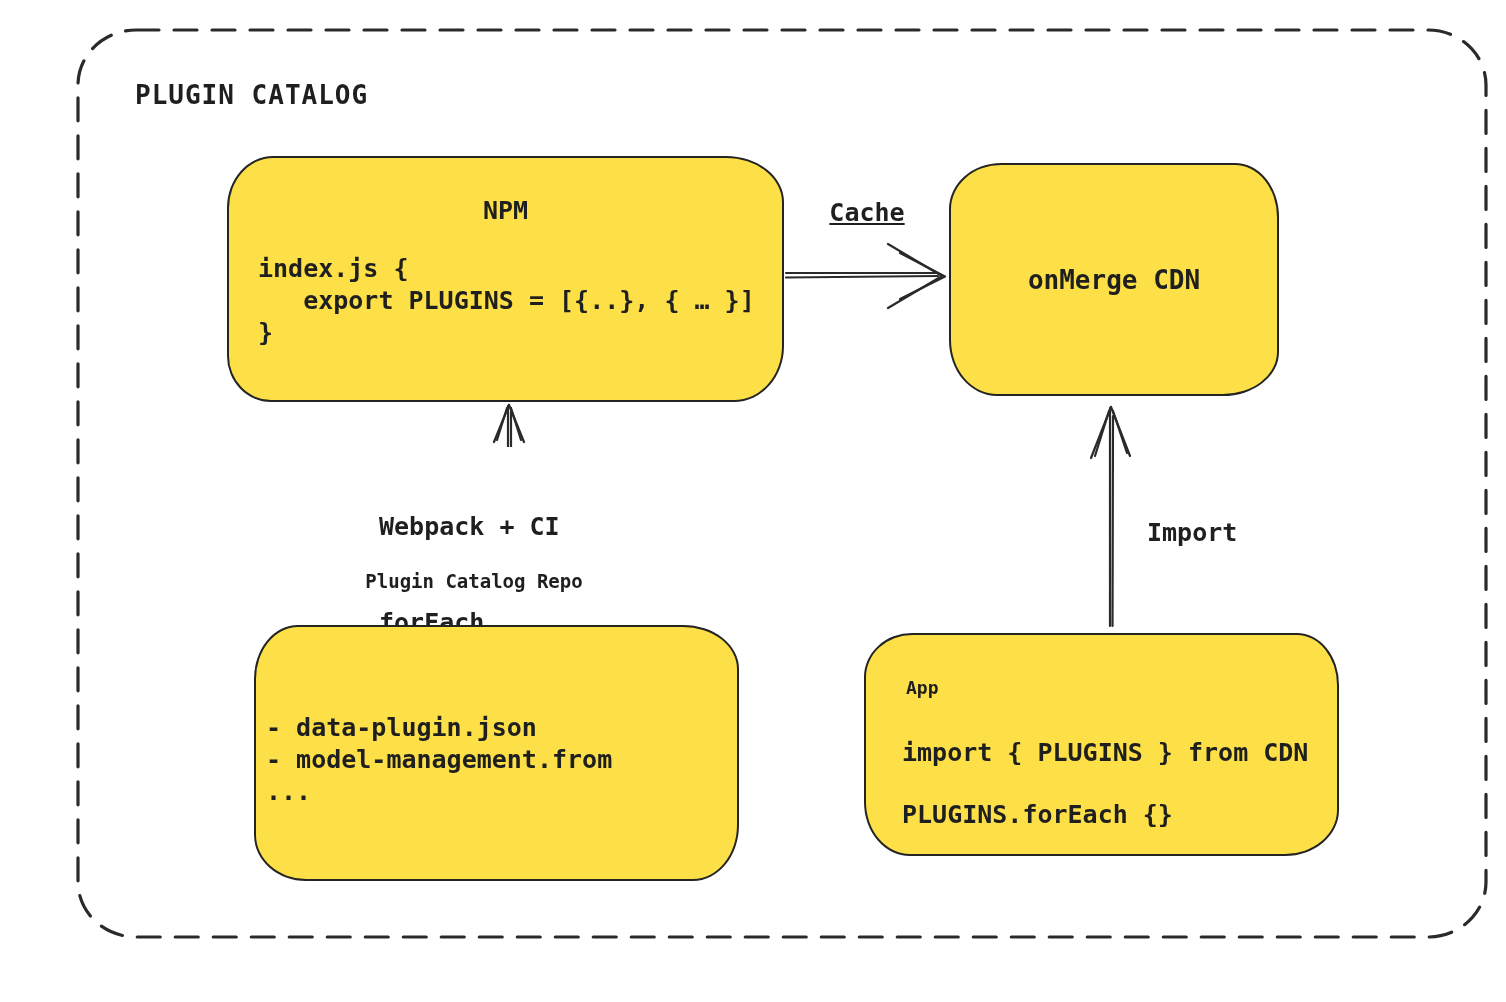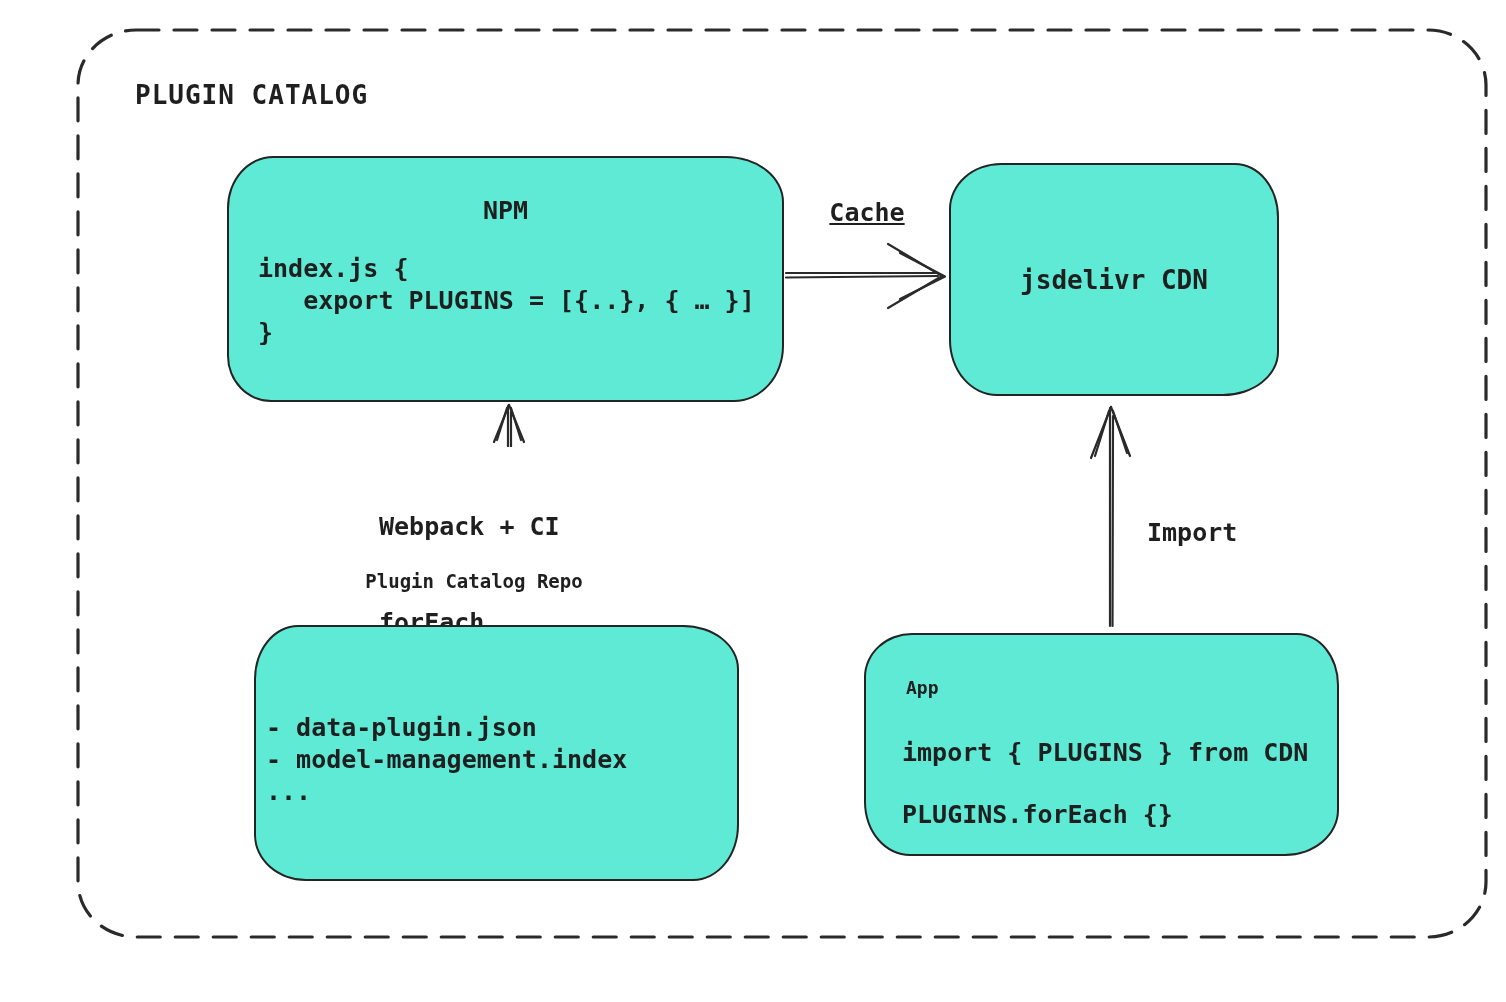"NPM" .node { background: #5eead4 -> #fde047 }
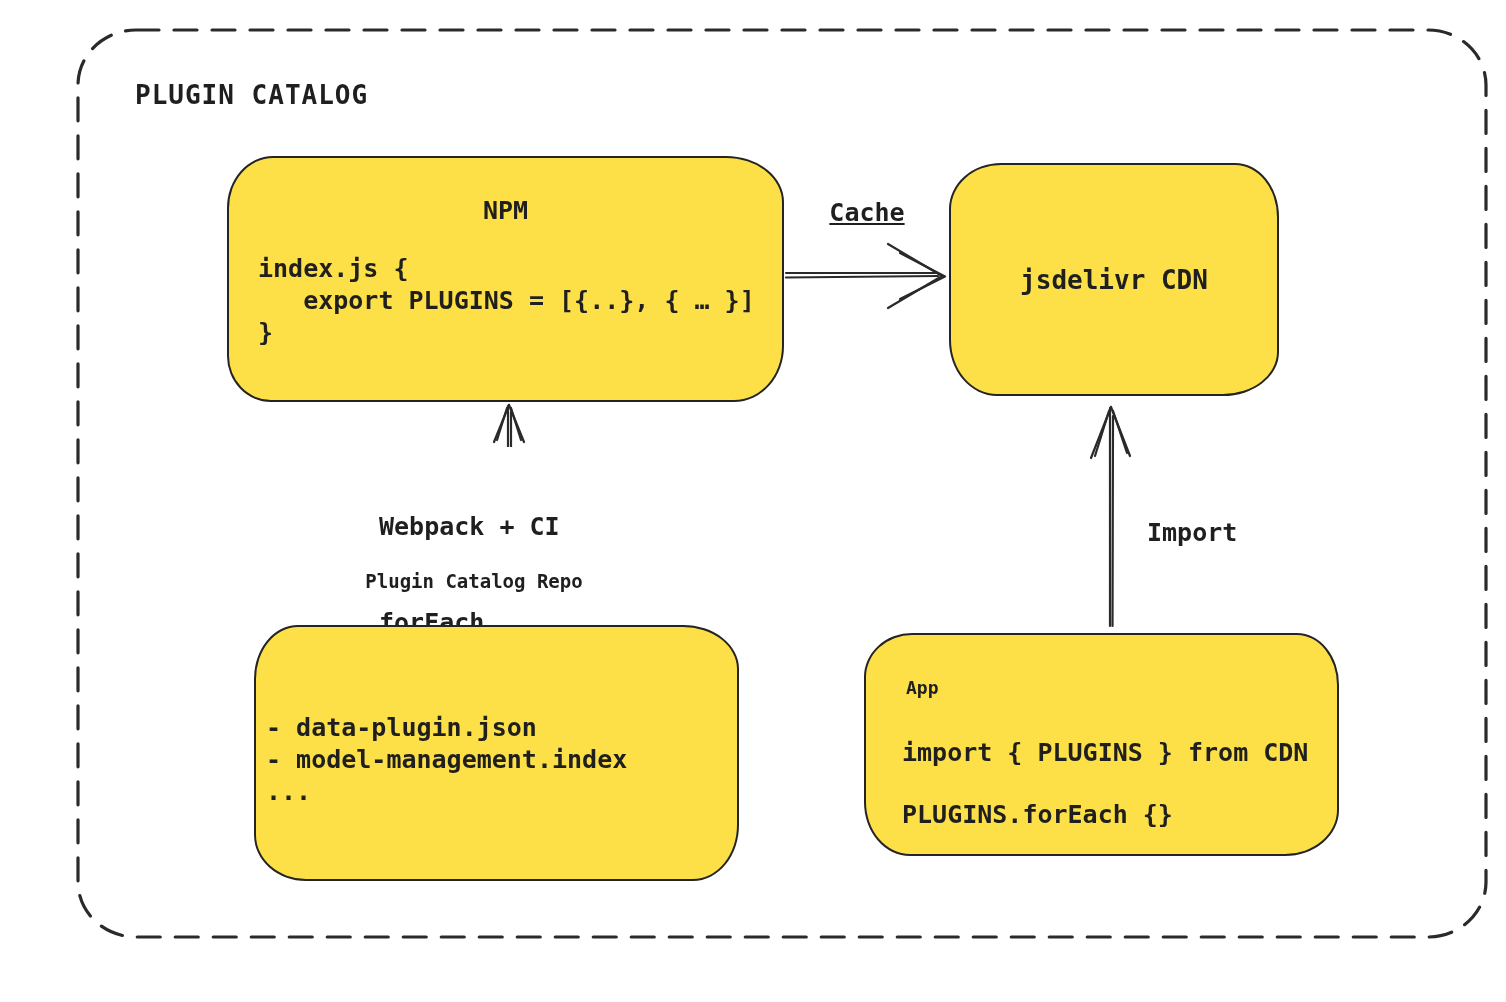"jsdelivr CDN" div.node-title { text: jsdelivr -> onMerge }
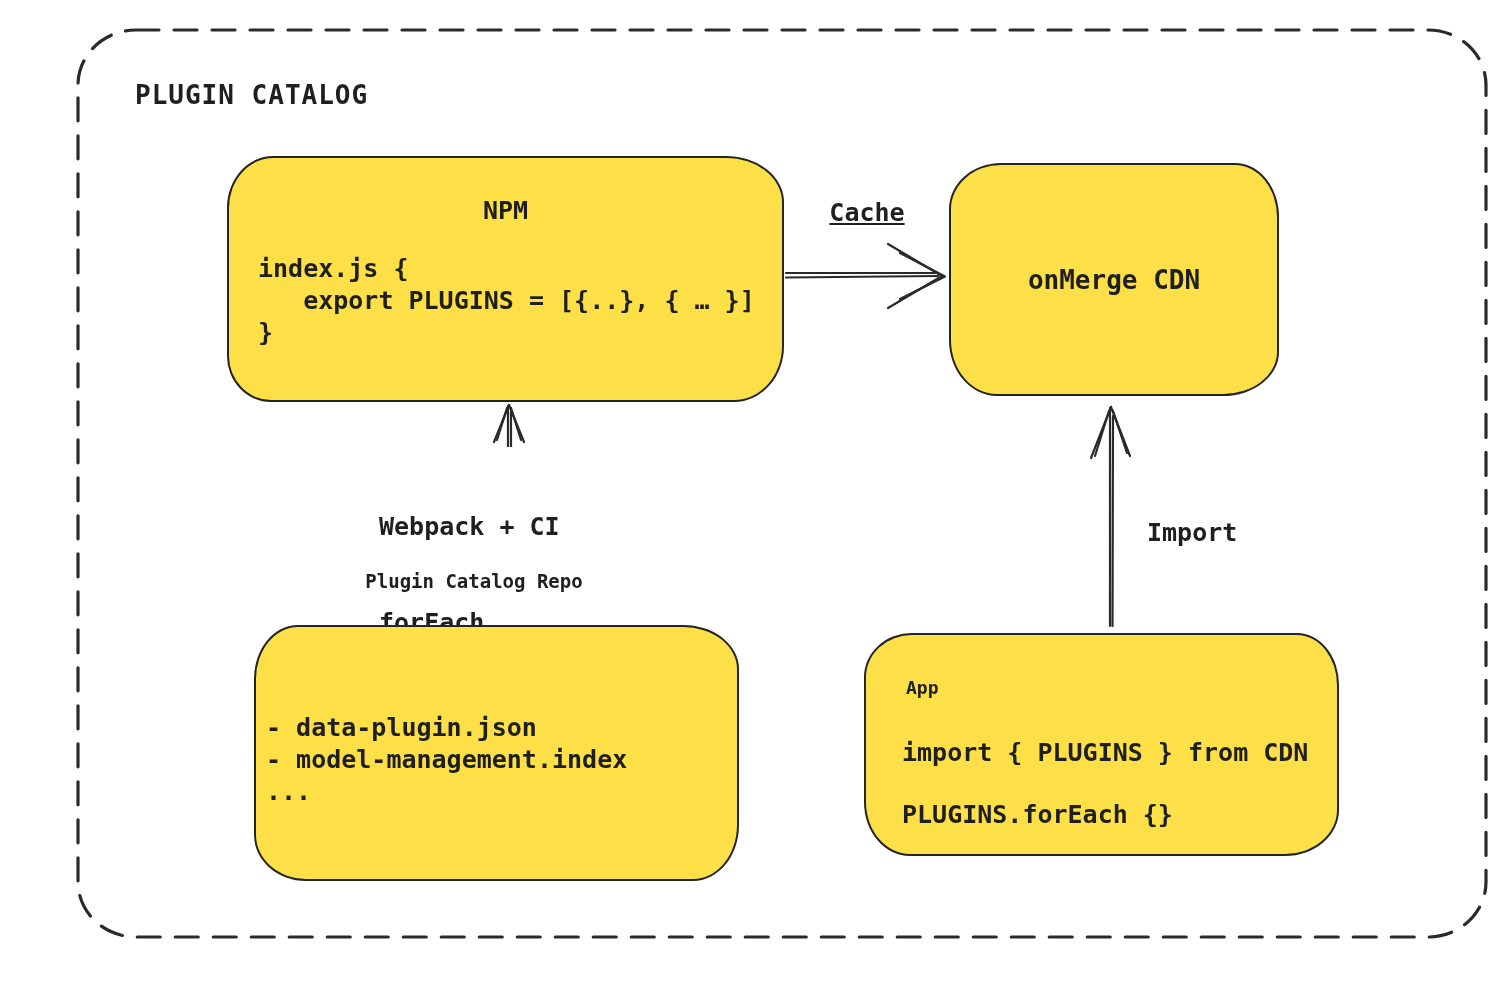"- model-management.index" div.code-line { text: model-management.index -> model-management.from }
